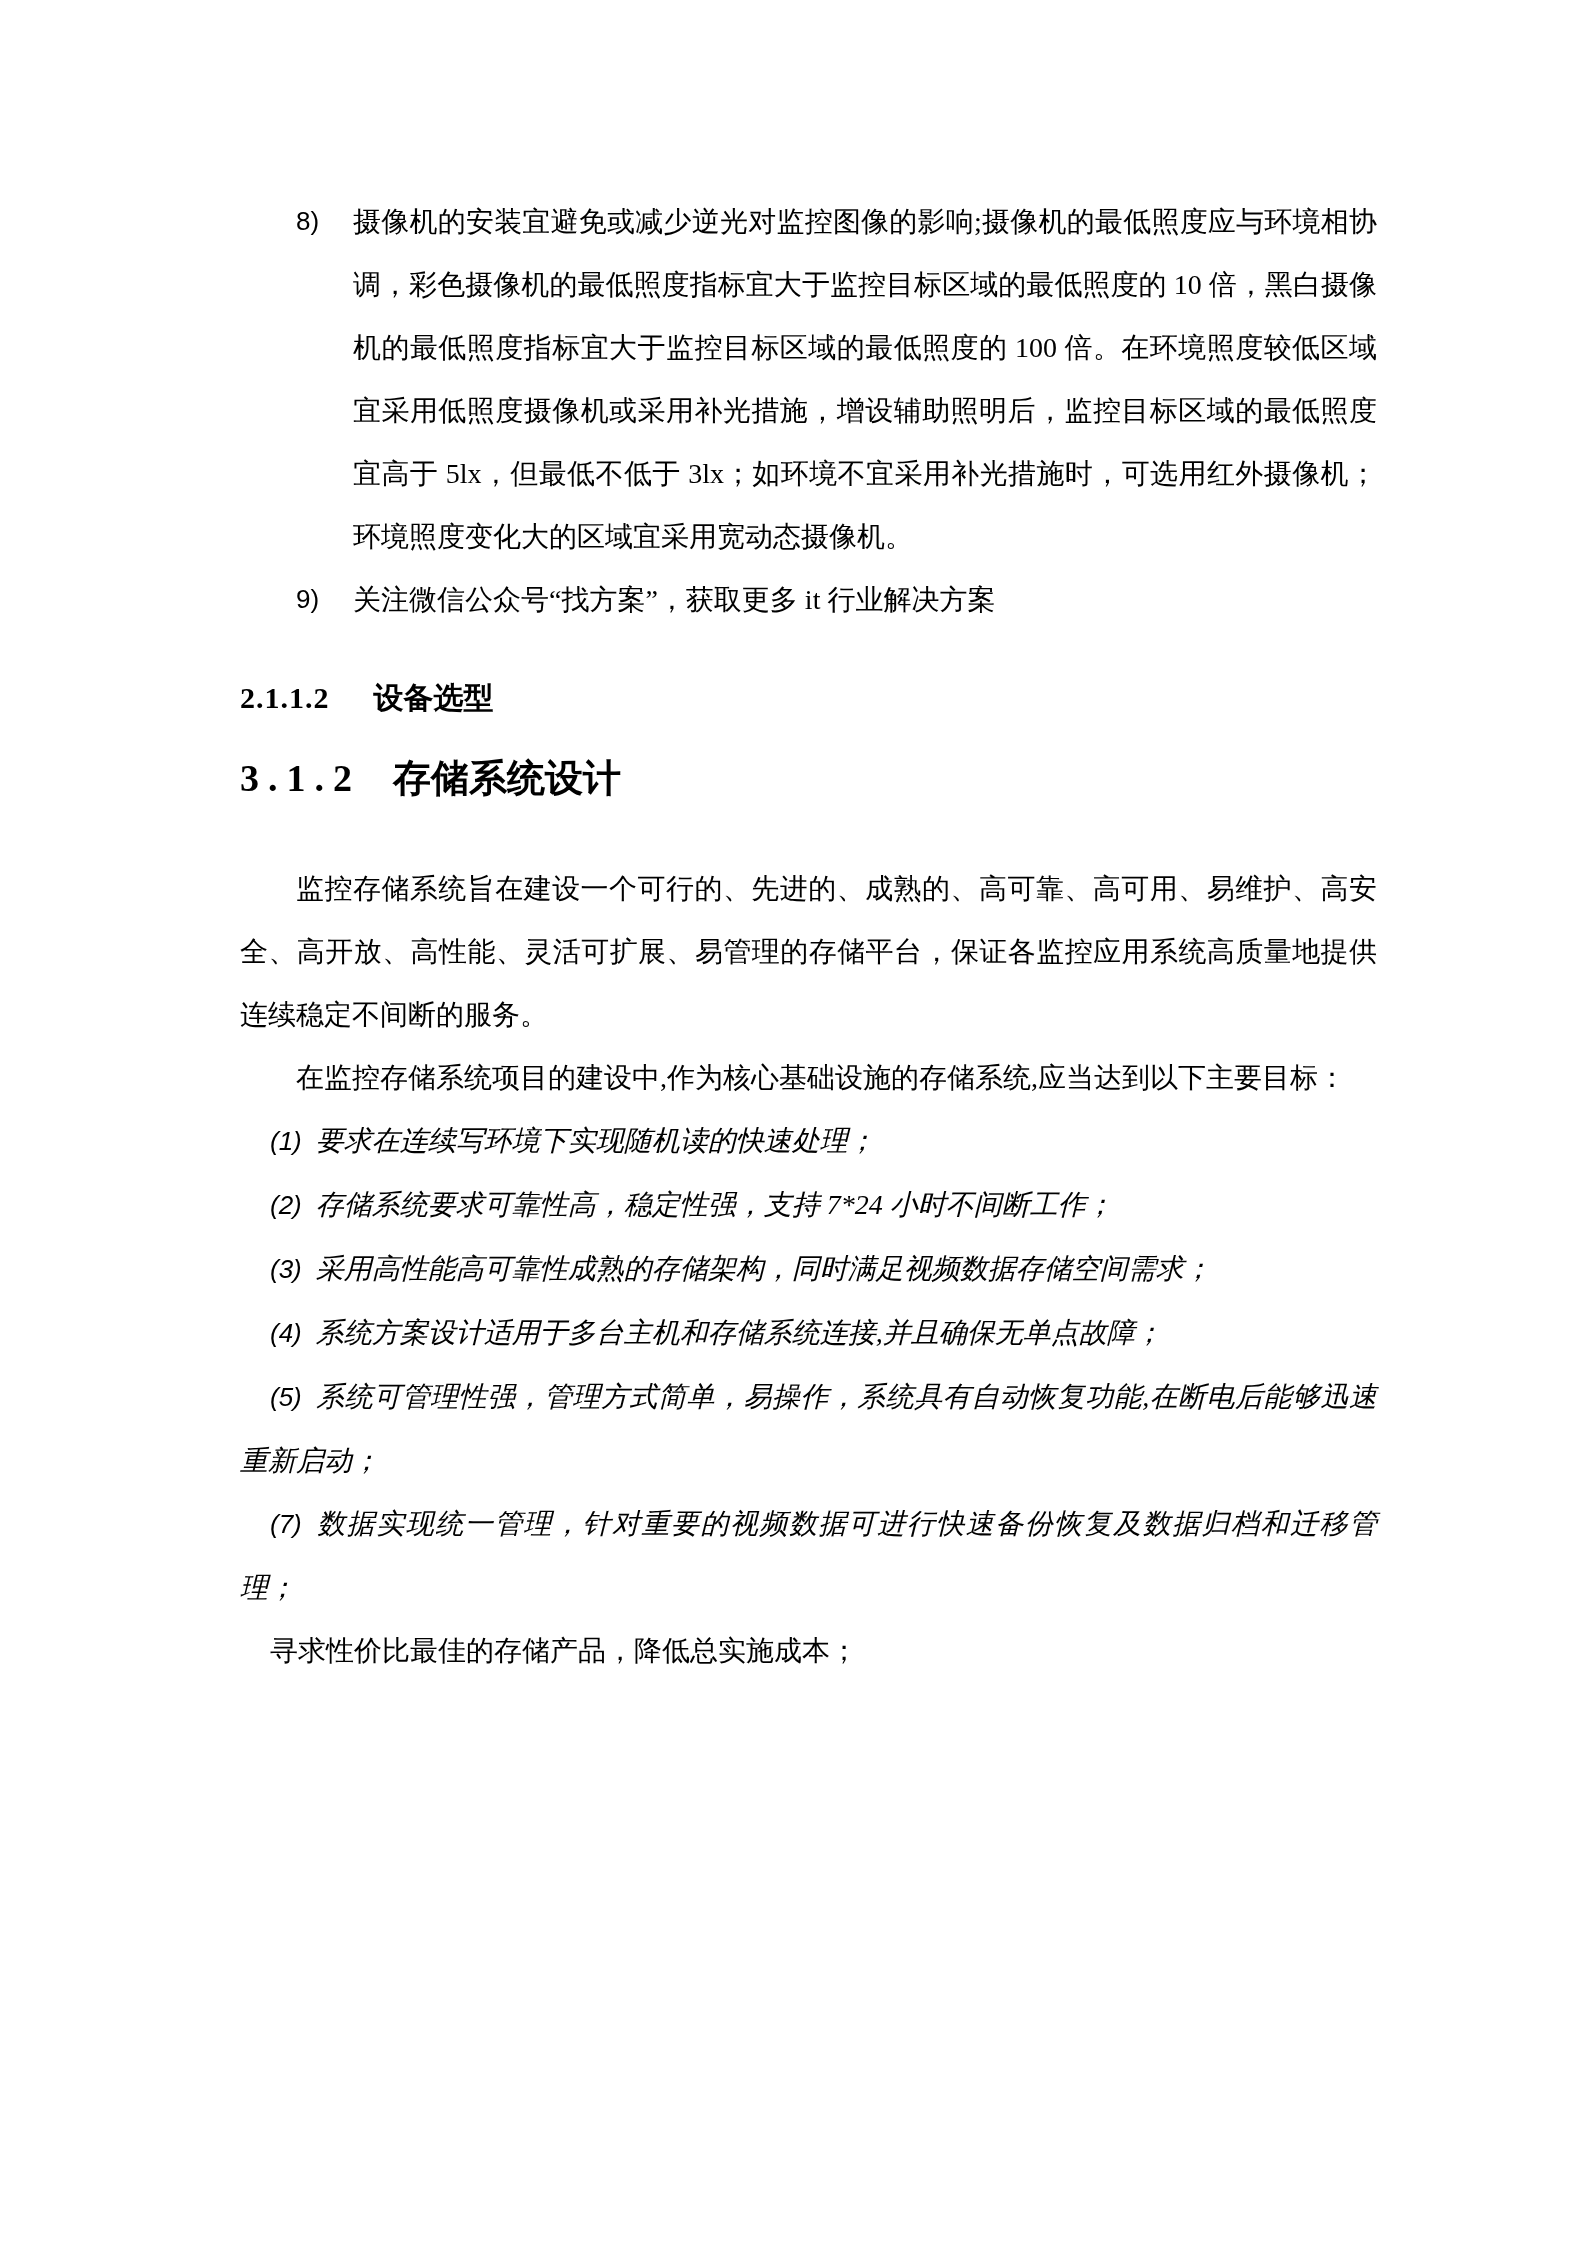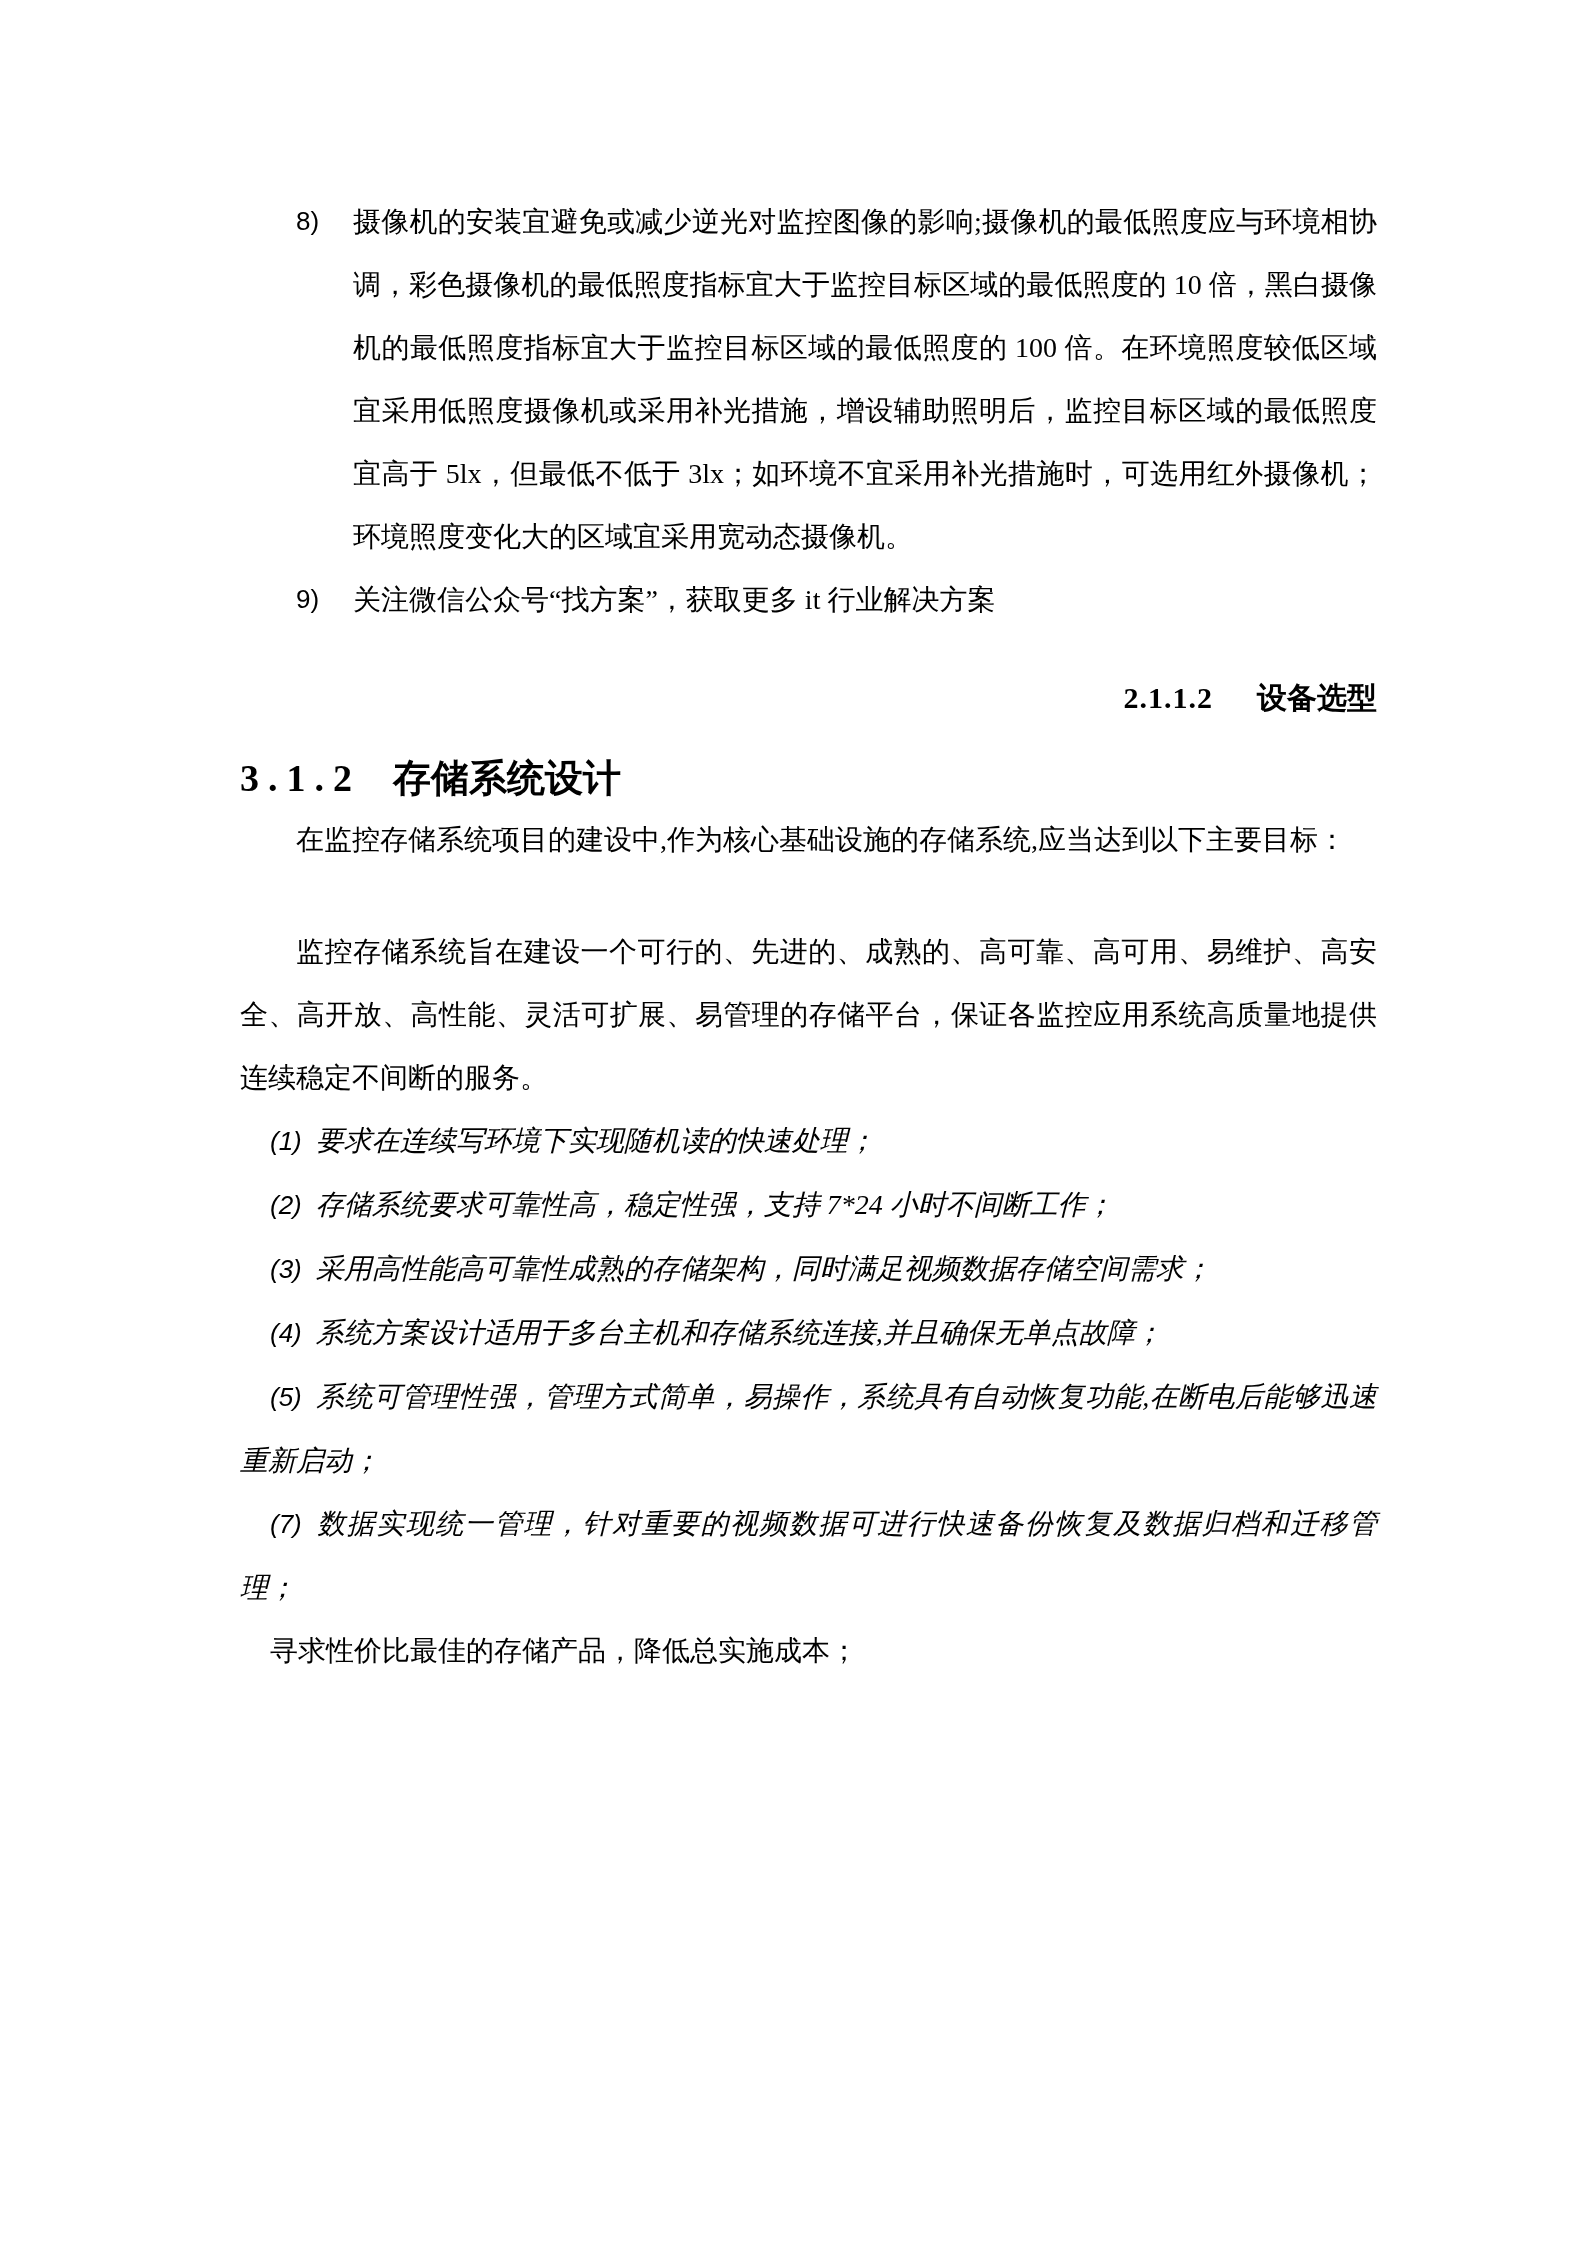"2.1.1.2 设备选型" .h-small { text-align: right -> left }
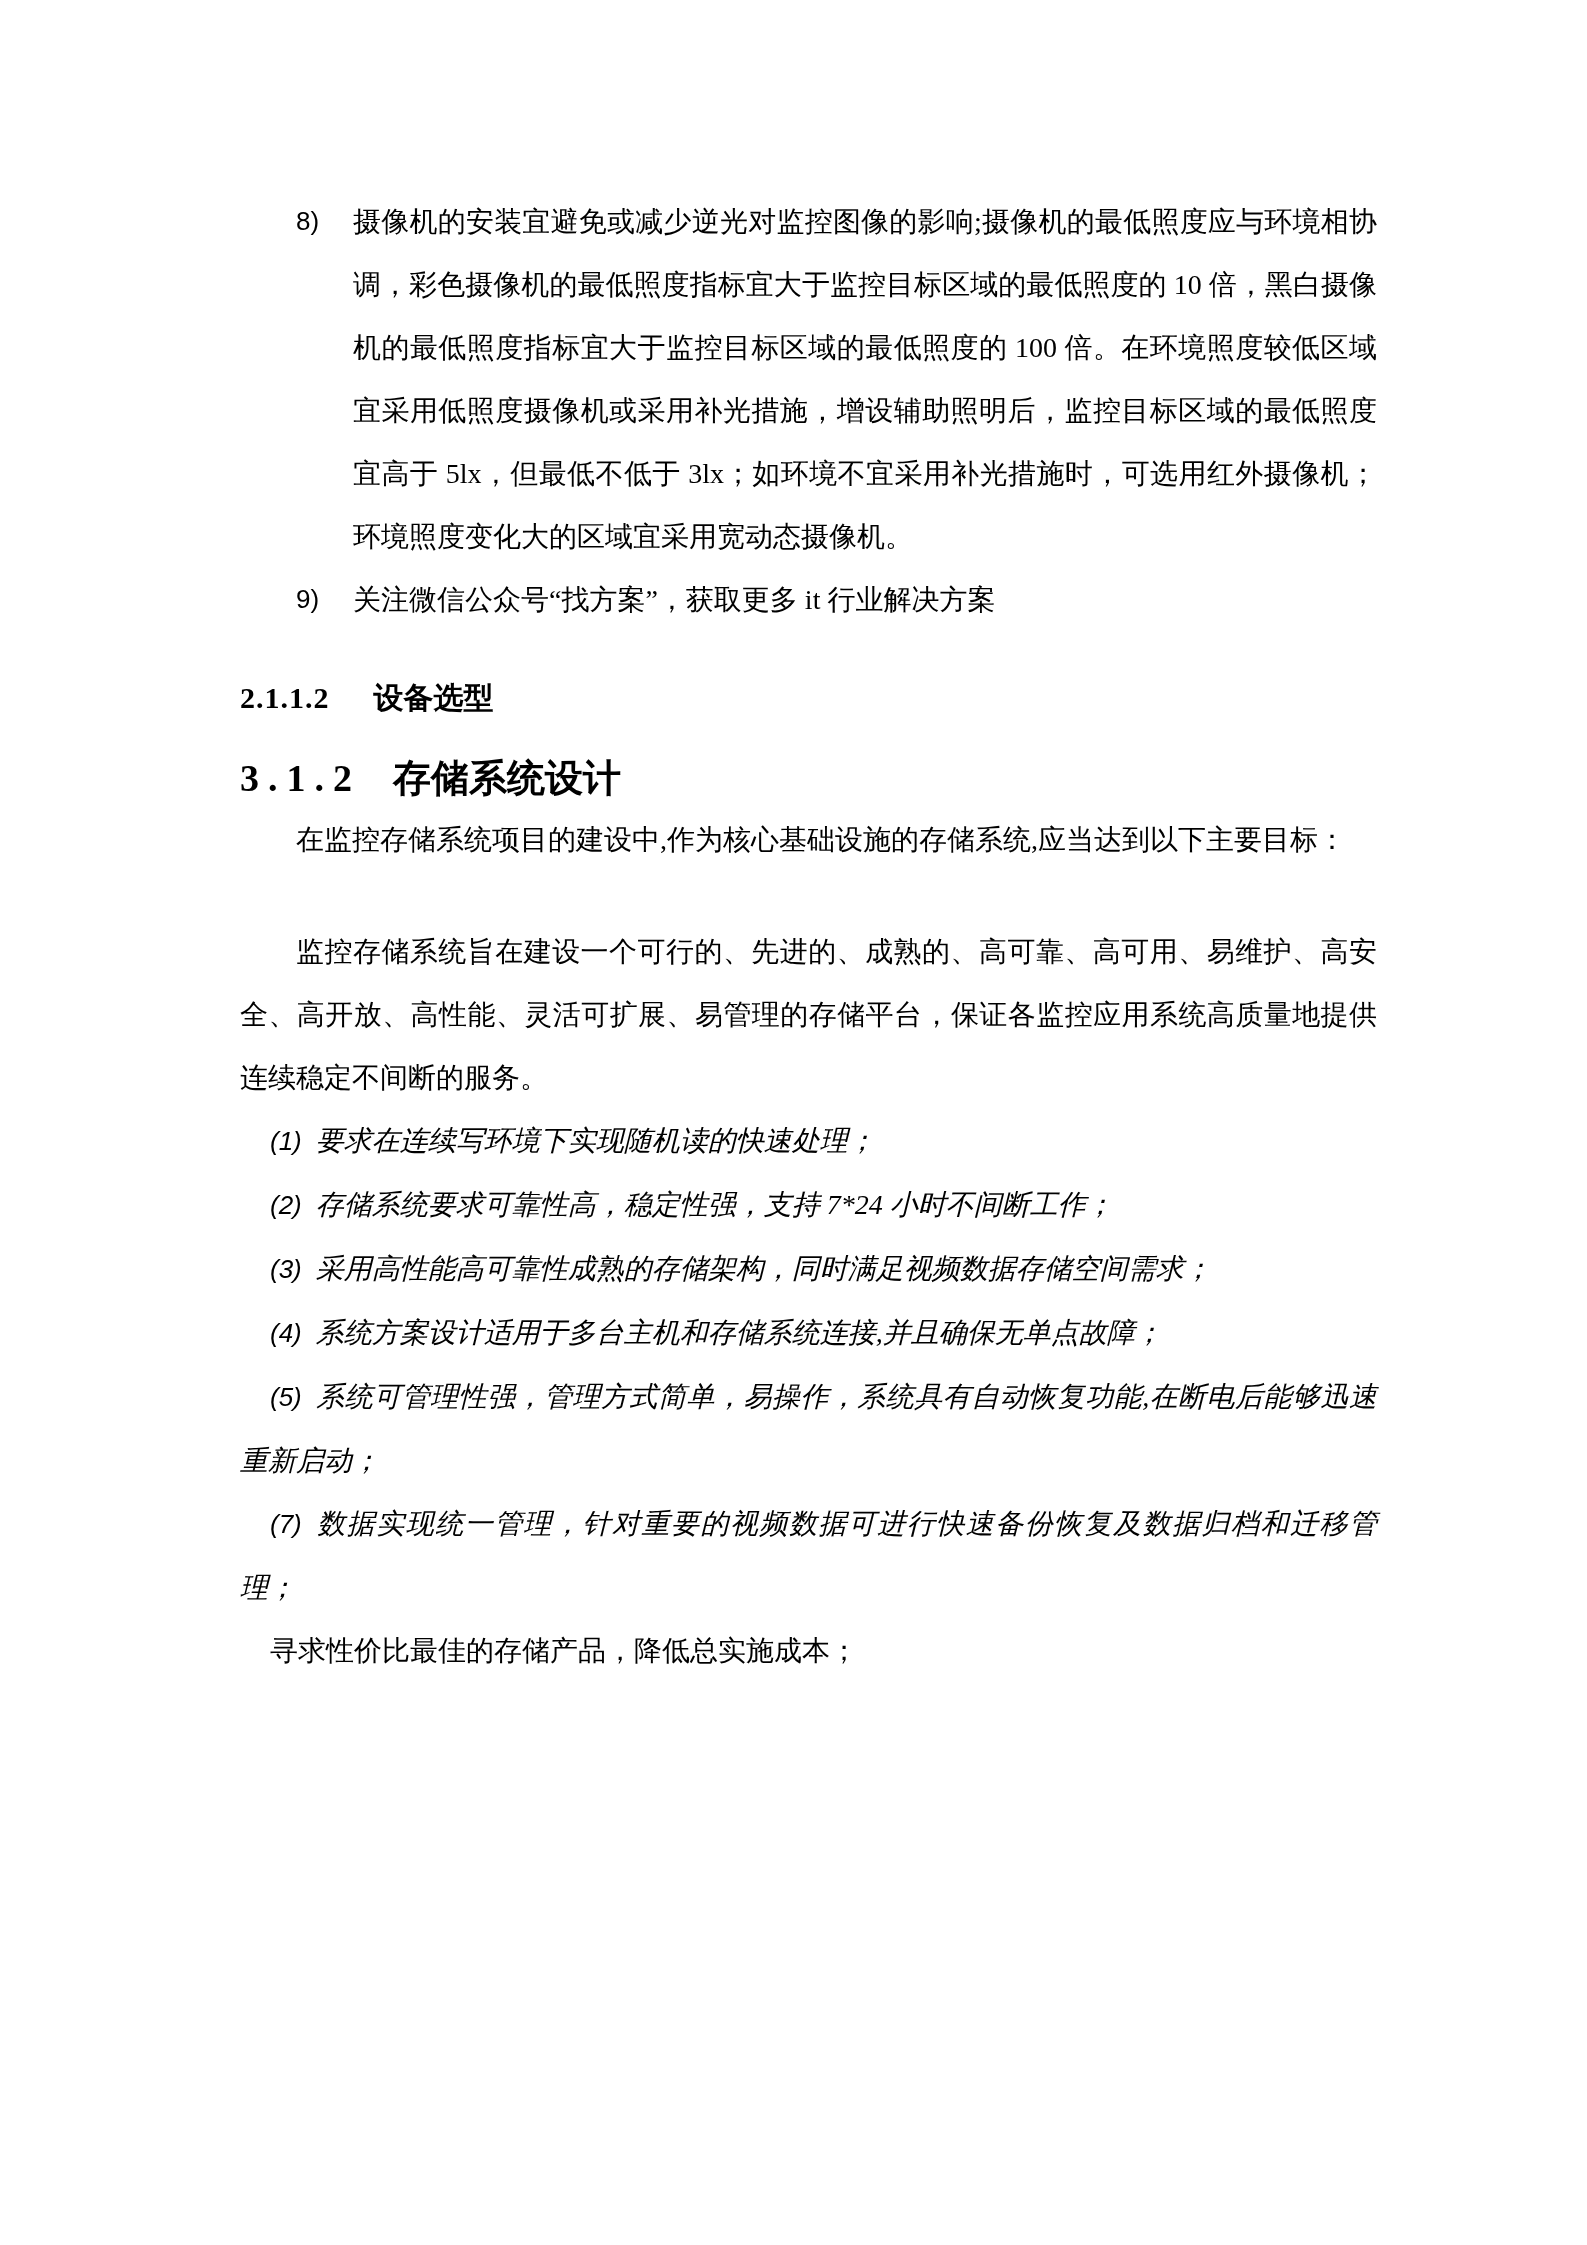"在监控存储系统项目的建设中,作为核心基础设施的存储系统,应当达到以下主要目标：" p.para { order: before "监控存储系统旨在建设一个可行的、先进的、成熟的、高可靠、高可用、易维护、高安全、" -> after "监控存储系统旨在建设一个可行的、先进的、成熟的、高可靠、高可用、易维护、高安全、" }
